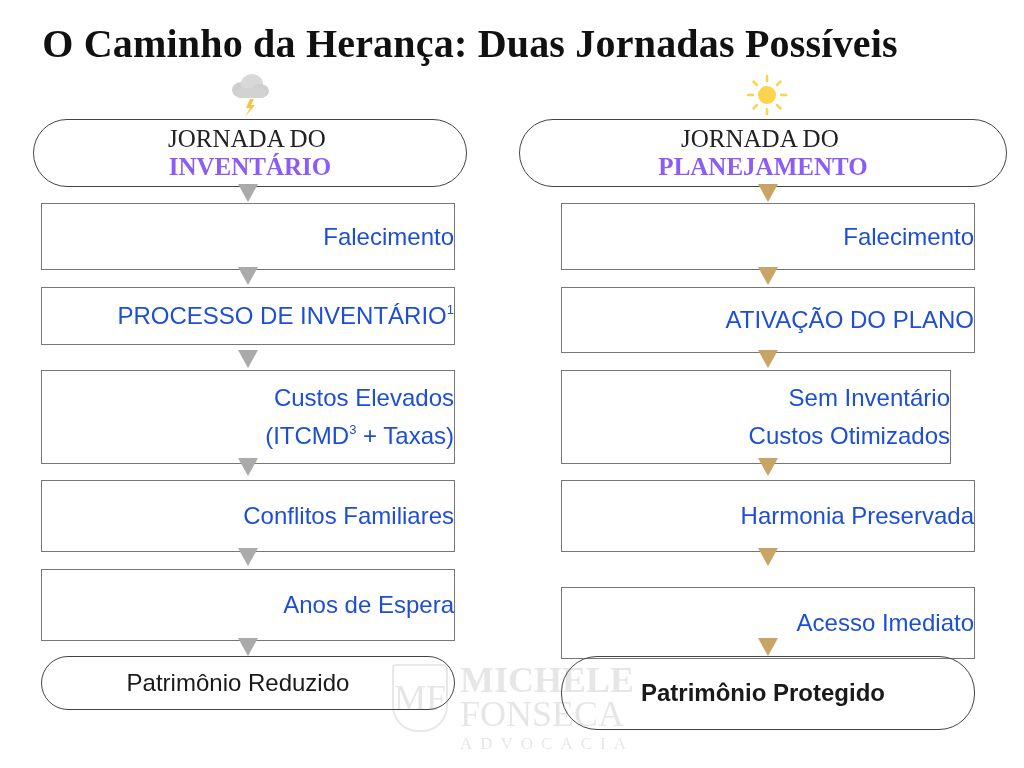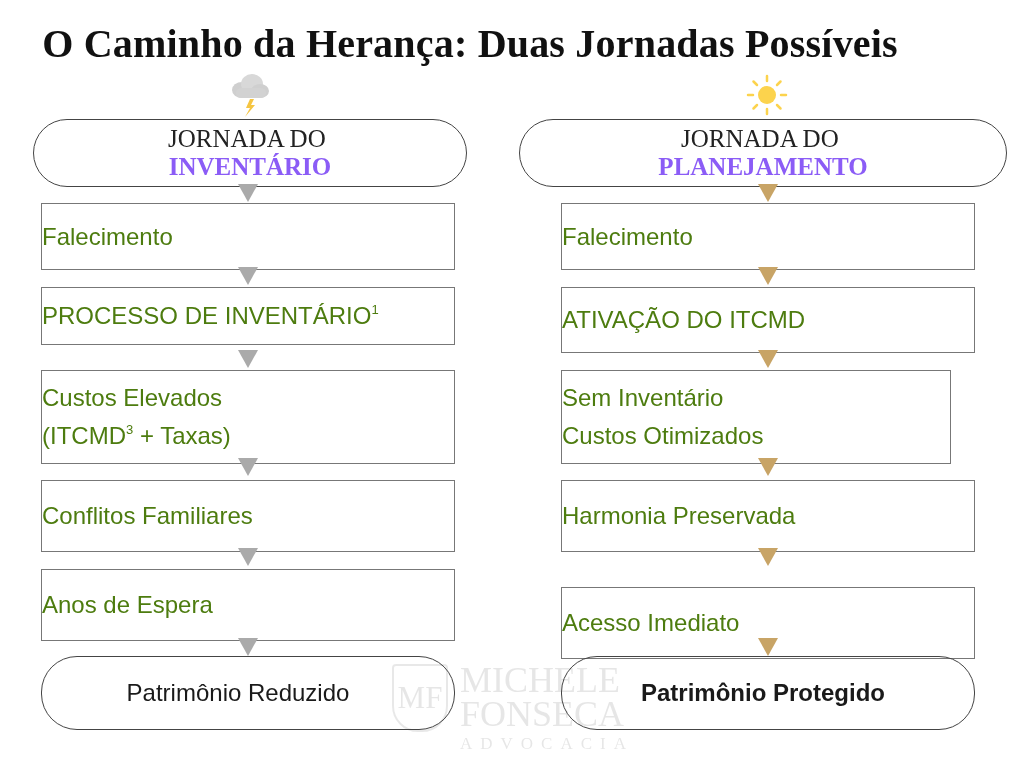"Falecimento" .box { align-items: flex-start -> flex-end; color: #4d7c0f -> #1d4ed8; padding-left: none -> 23px }
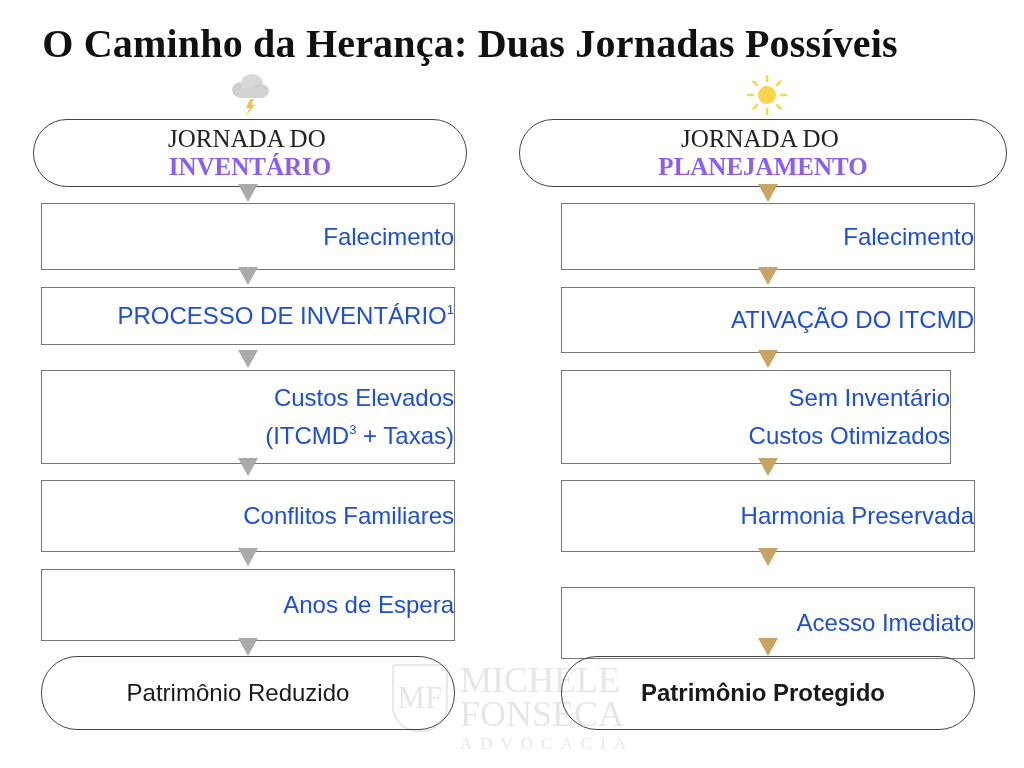"ATIVAÇÃO DO ITCMD" span { text: ITCMD -> PLANO }
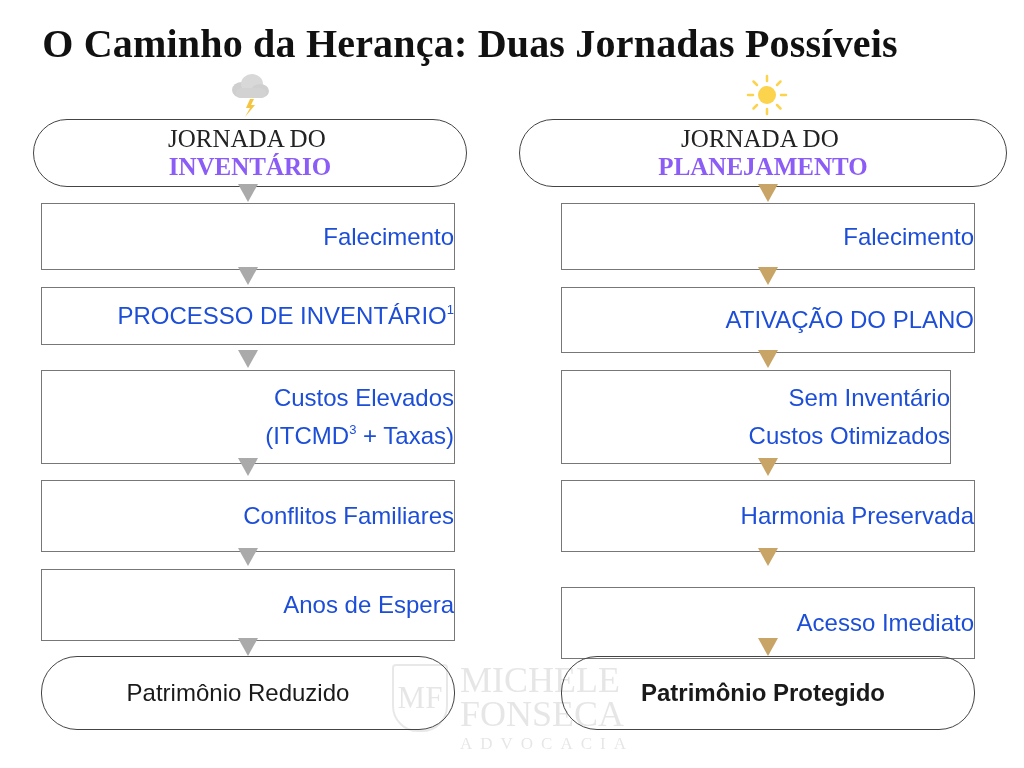"Patrimônio Reduzido" div.pill { height: 74px -> 54px }
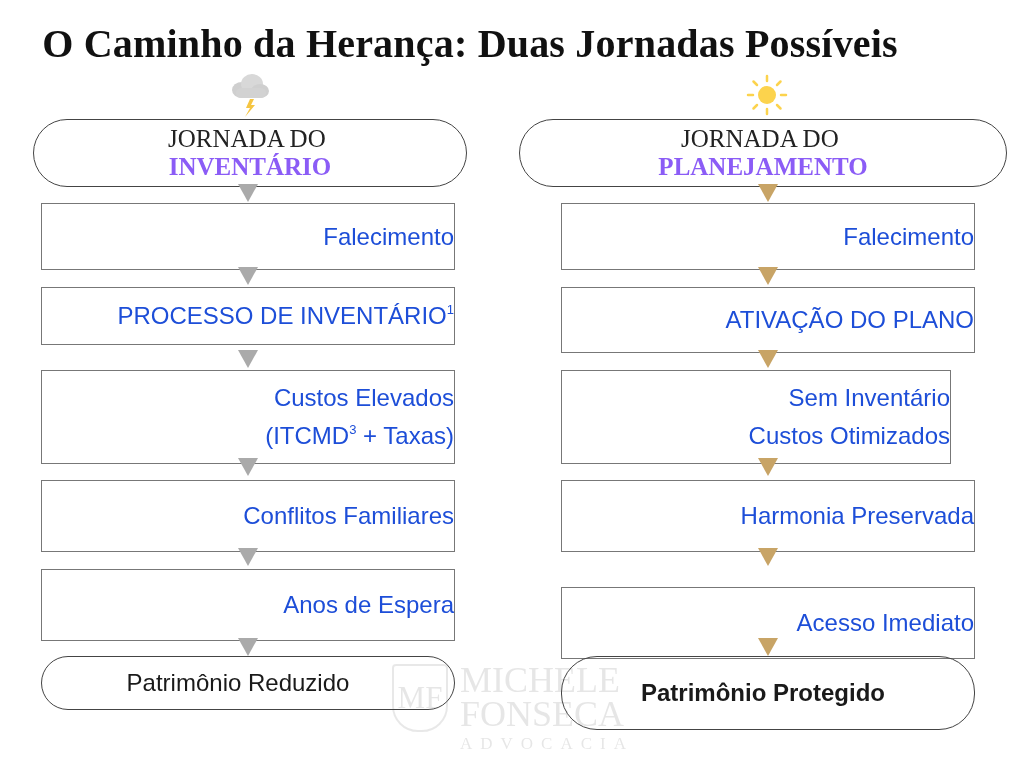"MF" .wm-crest { font-size: 31px -> 36px }
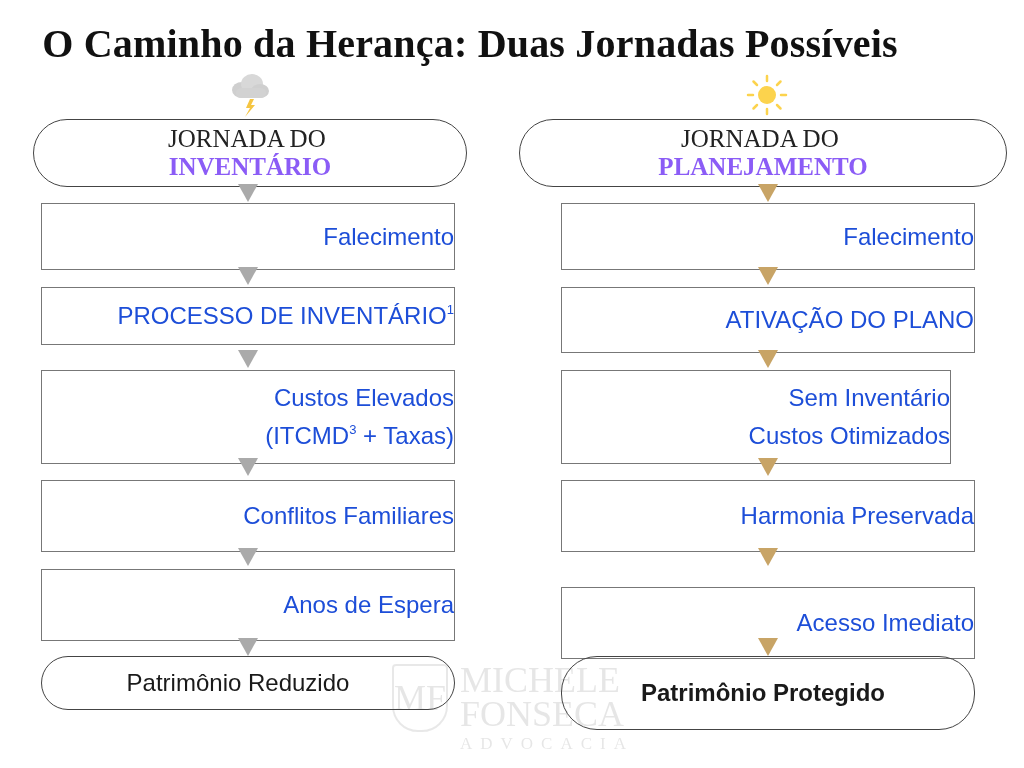"MICHELE" .wm-l1 { font-weight: none -> bold }
